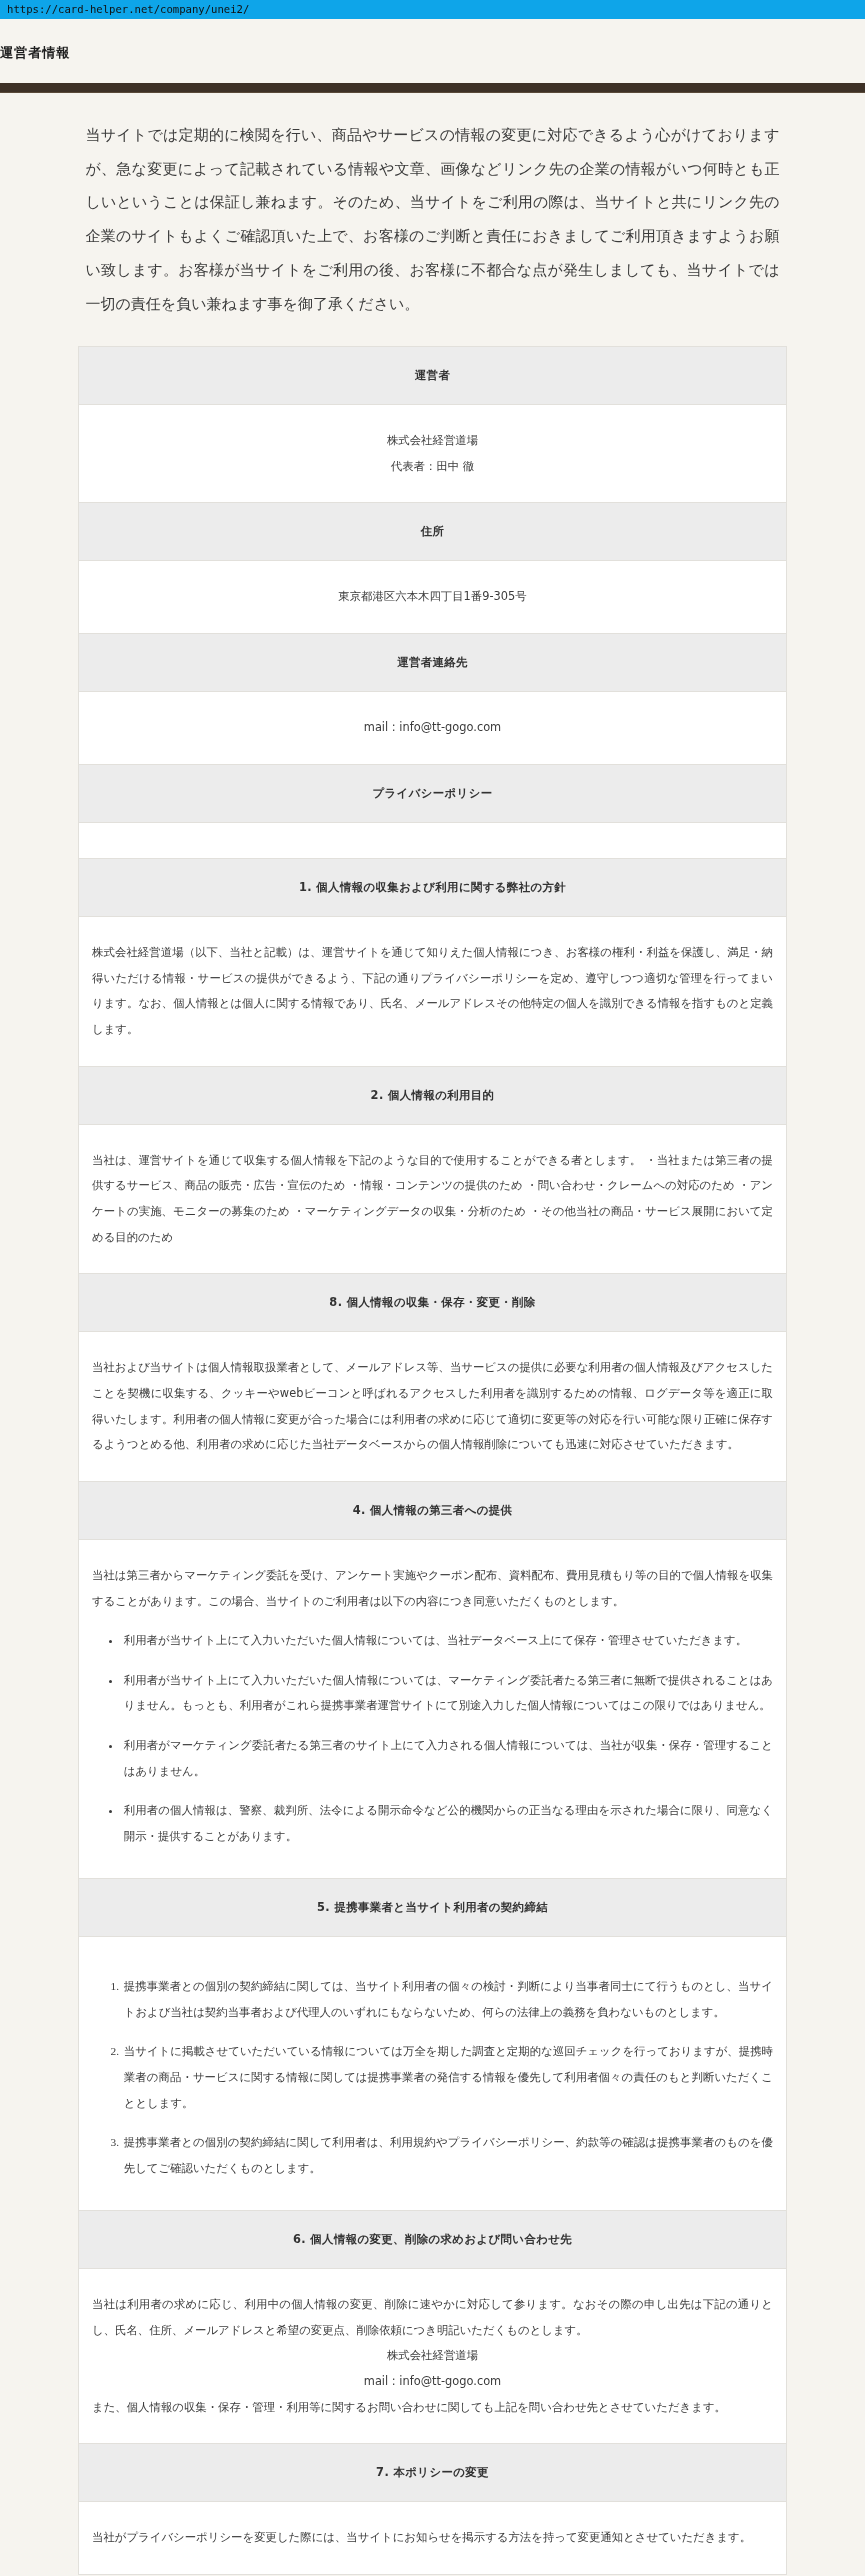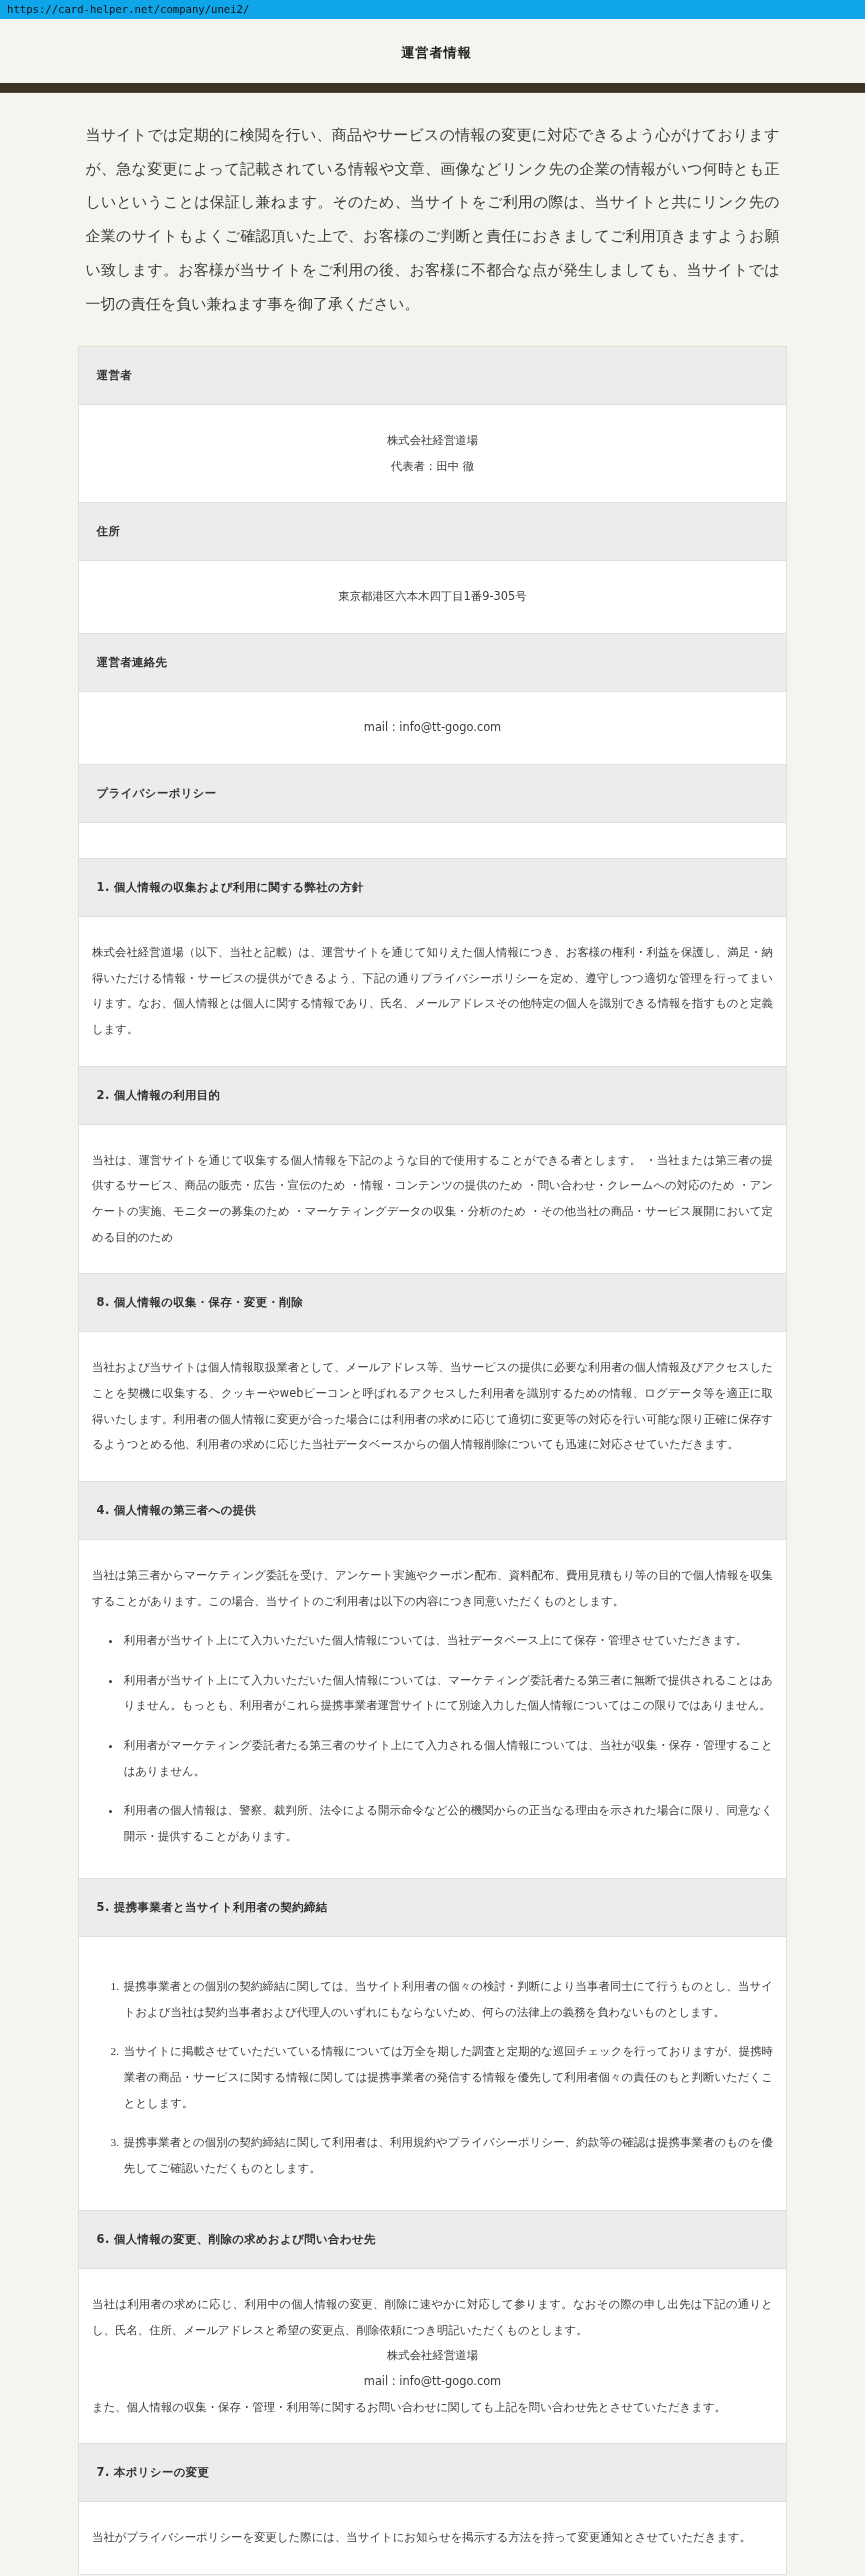"運営者情報" .page-title { padding: 25px 0 21px 8px -> 25px 0 21px 0; text-align: center -> none }
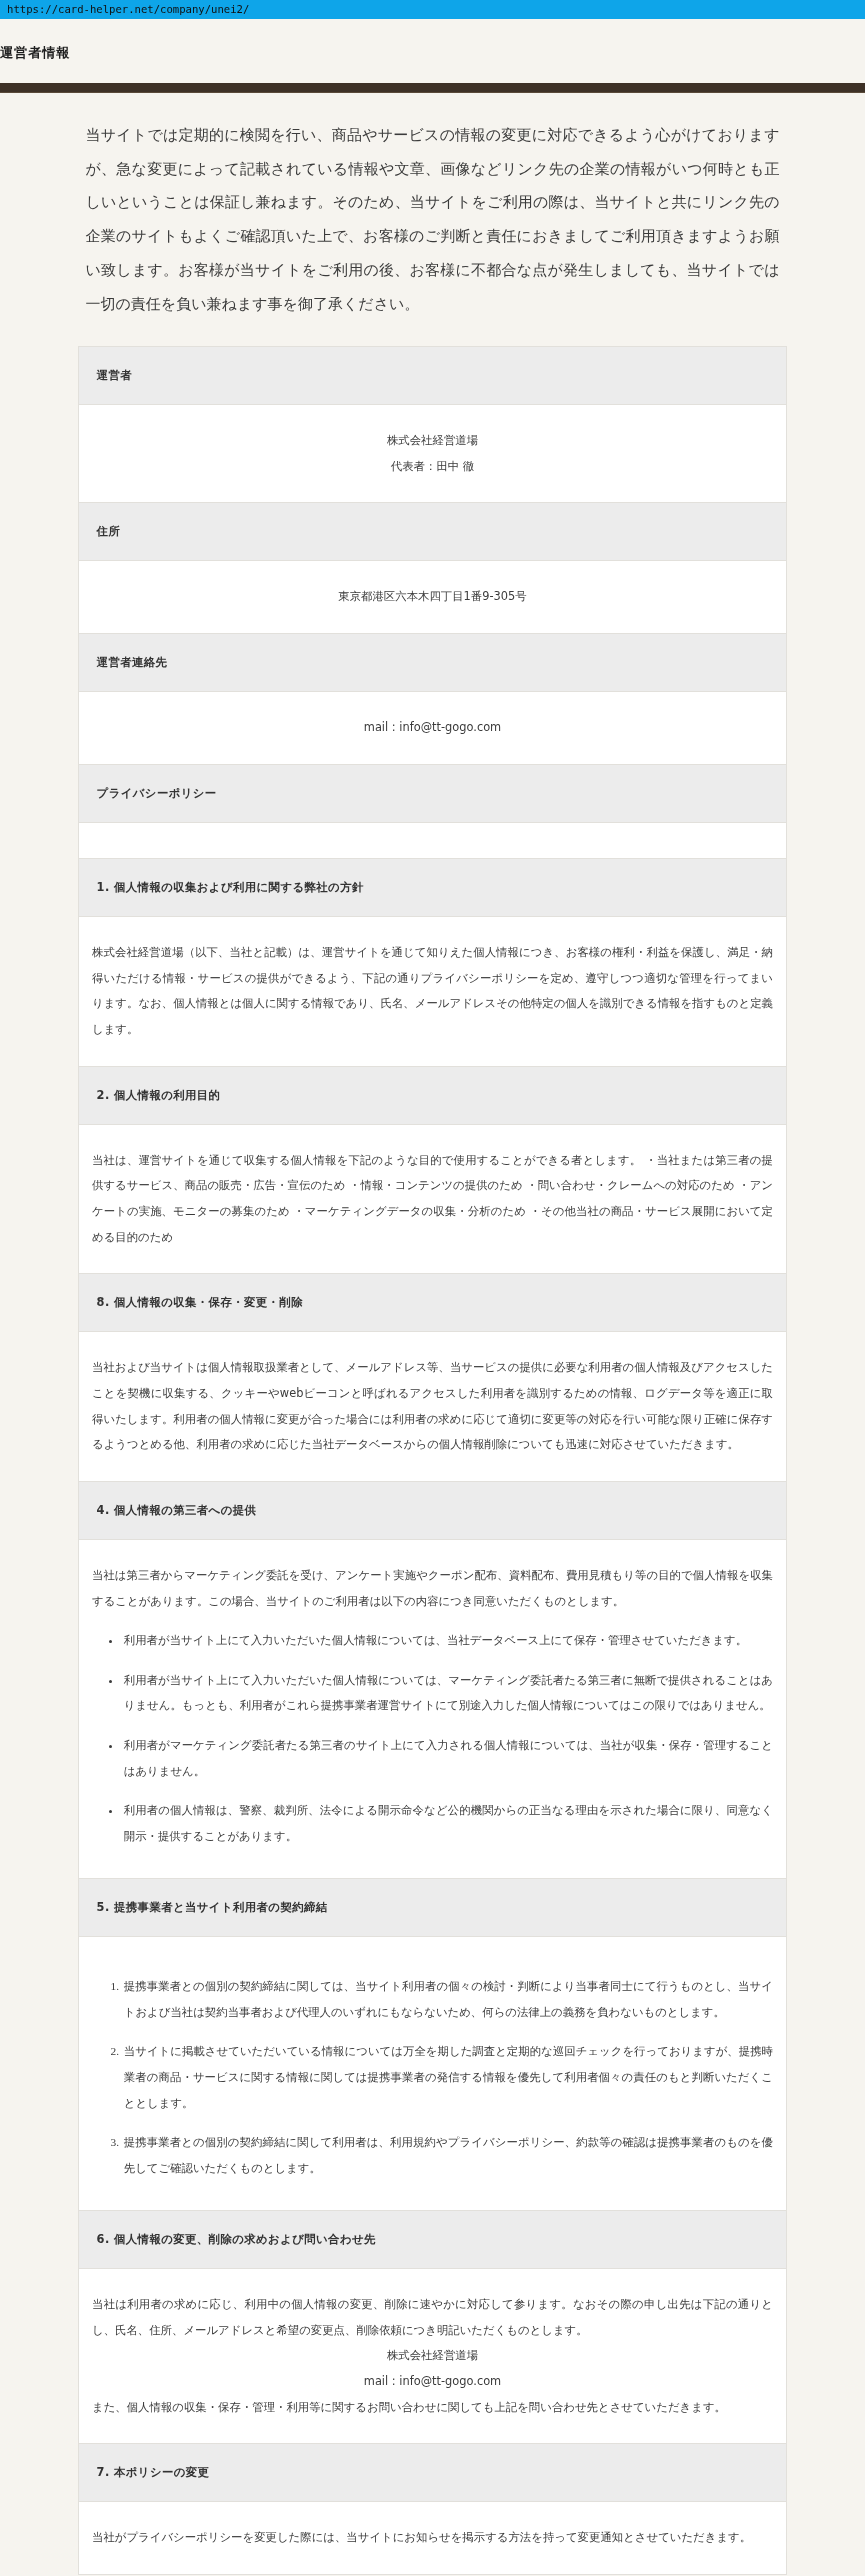"運営者" td.th-cell { text-align: left -> center }
